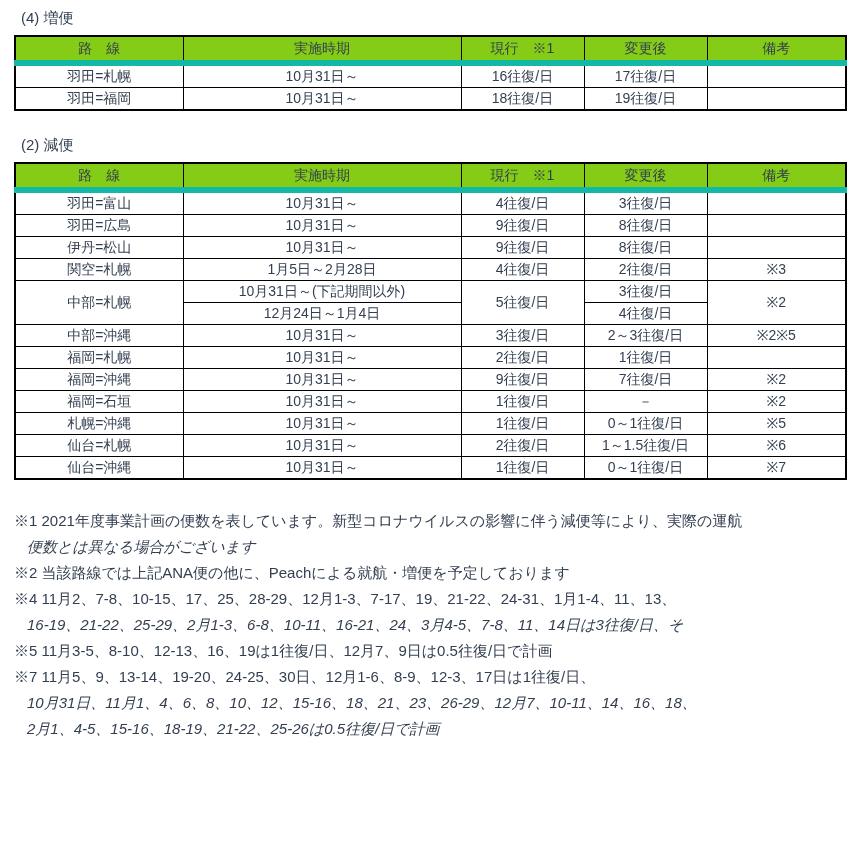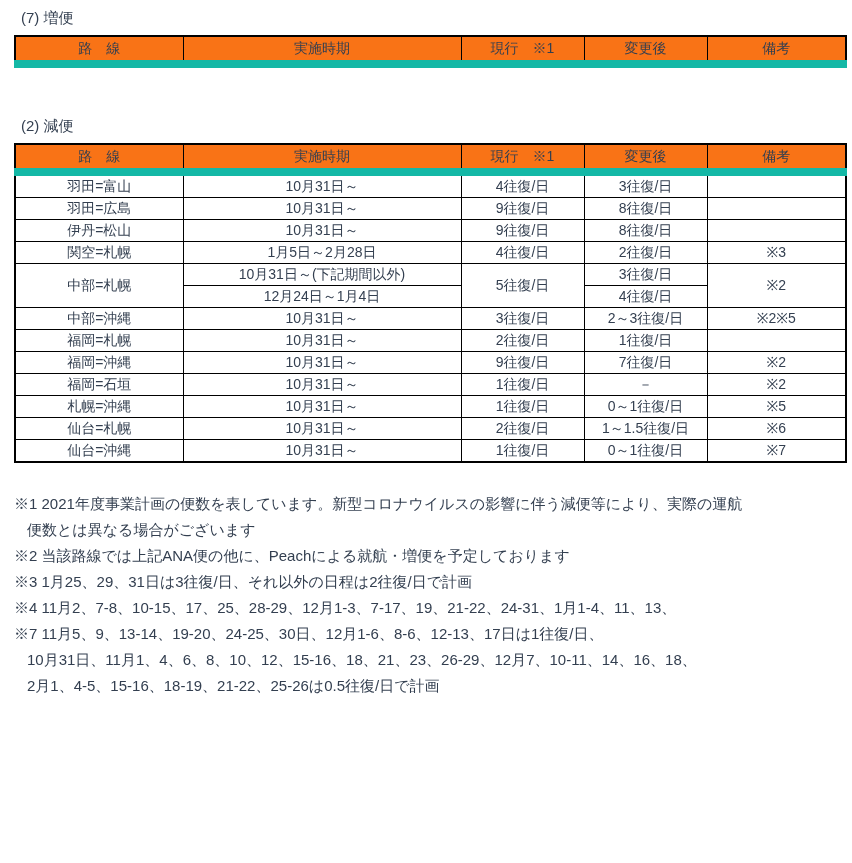"(7) 増便" div.sec-title { text: 7 -> 4 }
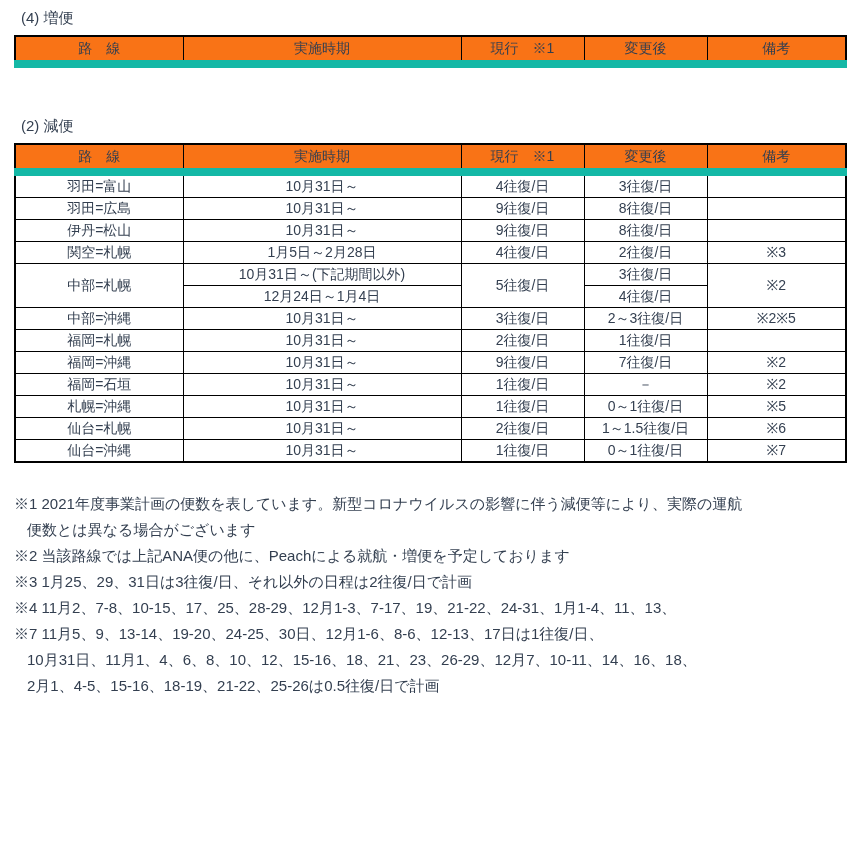"路 線" table.flight-table thead th { background: #f97316 -> #84cc16; border-bottom: 8px solid #14b8a6 -> 6px solid #14b8a6 }
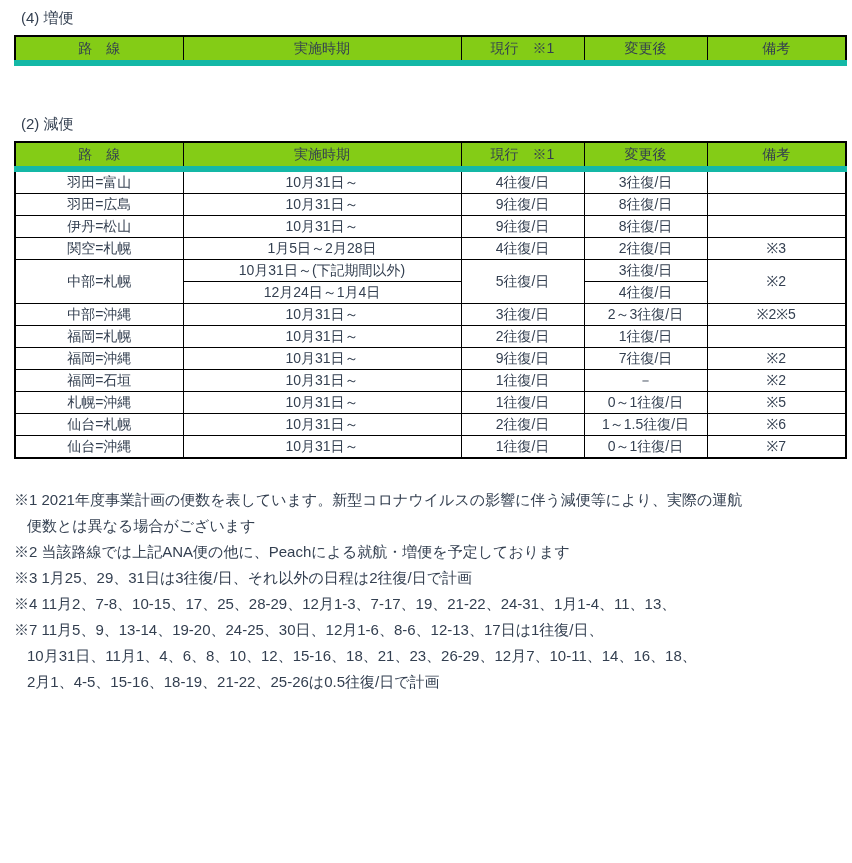"羽田=札幌" tr { html: none -> <tr> <td>羽田=札幌</td> <td>10月31日～</td> <td>16往復/日</td> <td>17往復/日</td> <td></td> </tr> }
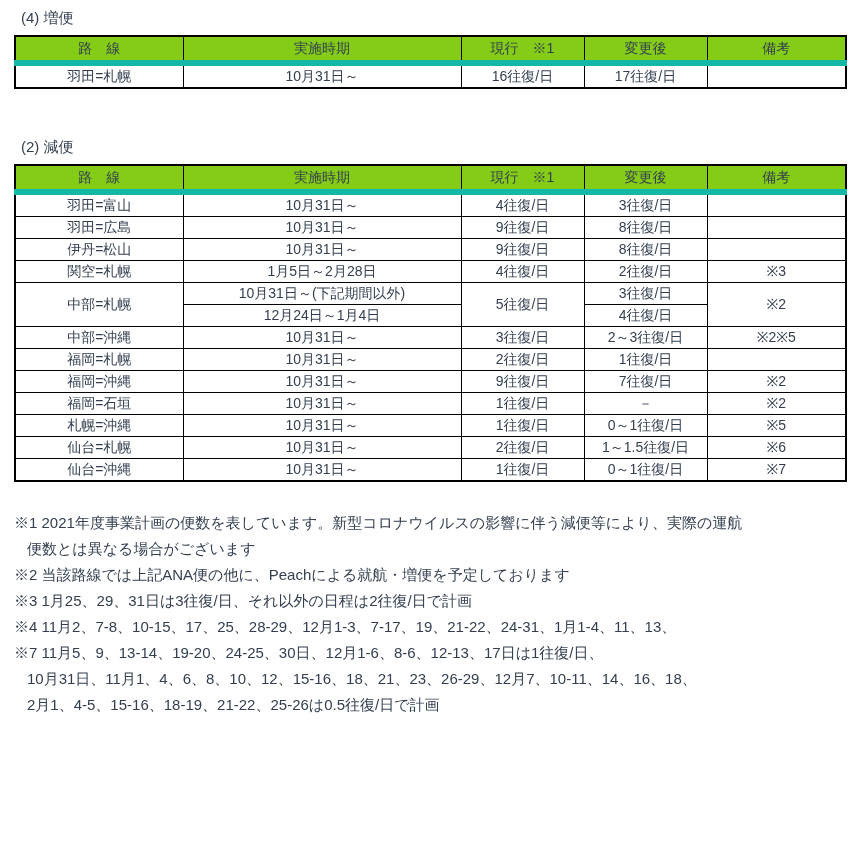"羽田=福岡" tr { html: none -> <tr> <td>羽田=福岡</td> <td>10月31日～</td> <td>18往復/日</td> <td>19往復/日</td> <td></td> </tr> }
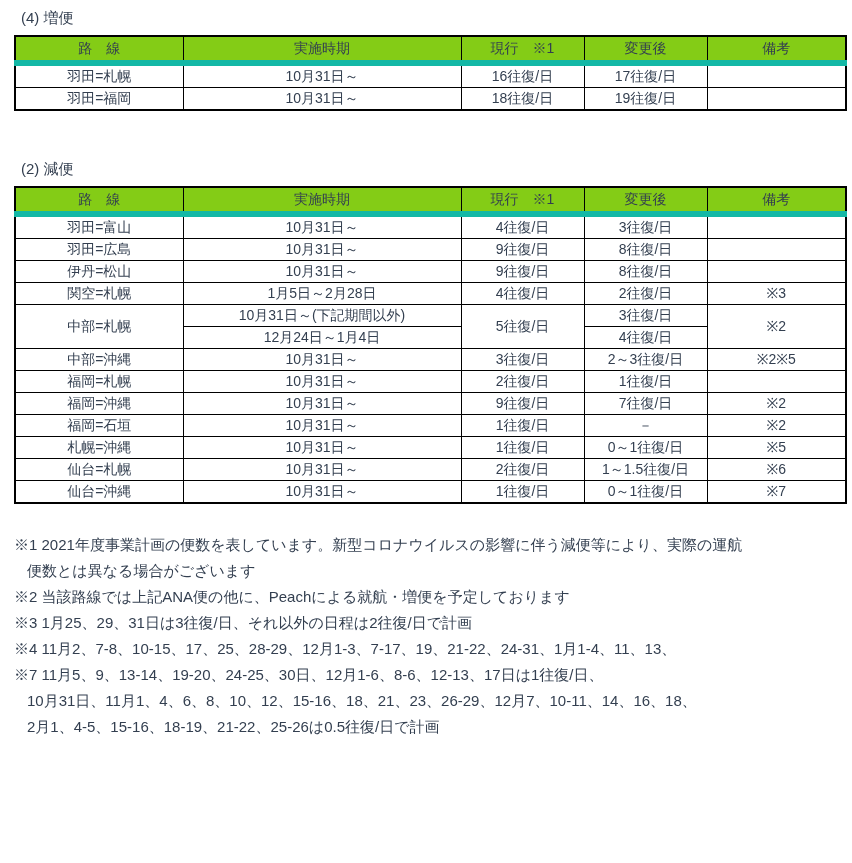"(2) 減便" .sec2 { margin-top: 48px -> 24px }
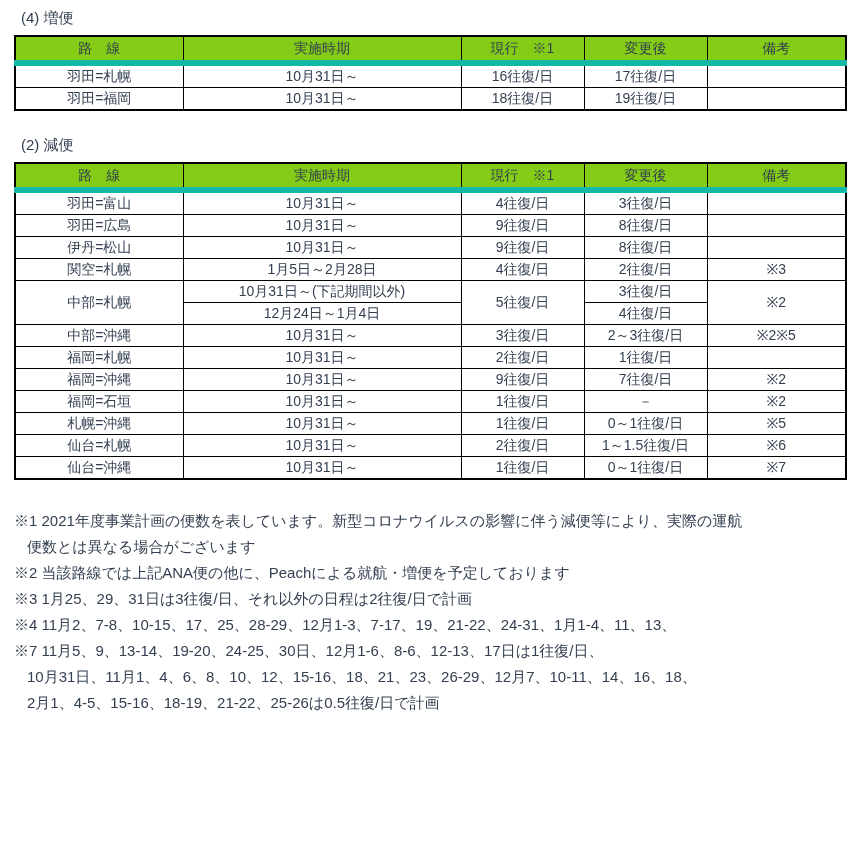"便数とは異なる場合がございます" .fn-line.cont { font-style: none -> italic }
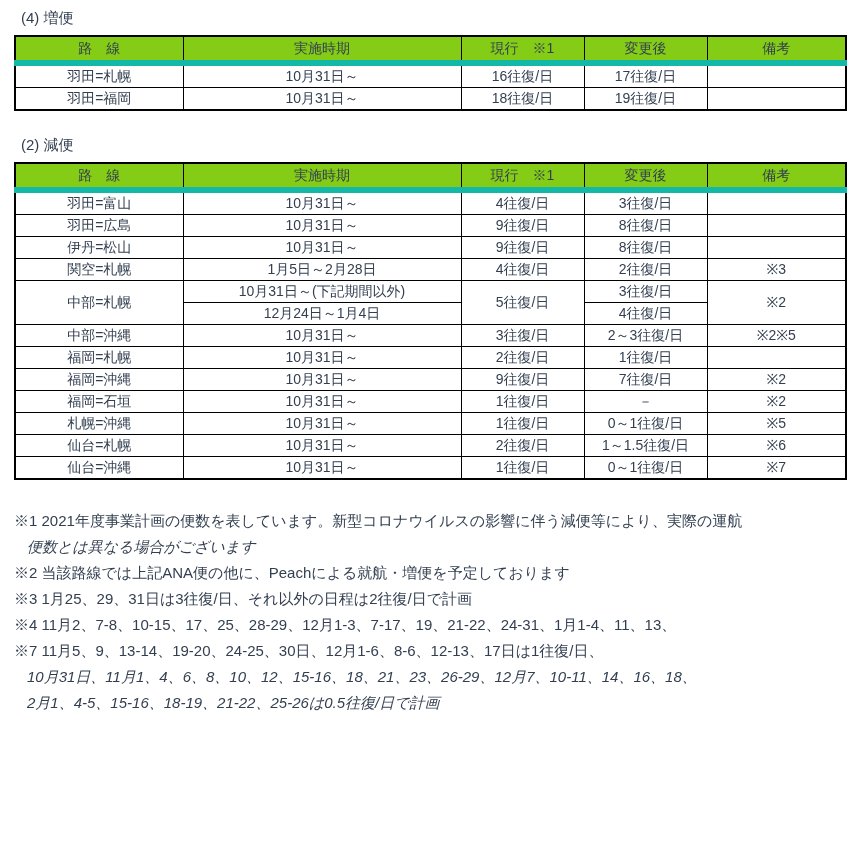"※3 1月25、29、31日は3往復/日、それ以外の日程は2往復/日で計画" div { html: <div> <div>※3 1月25、29、31日は3往復/日、それ以外の日程は2往復/日で計画</div> </div> -> none }
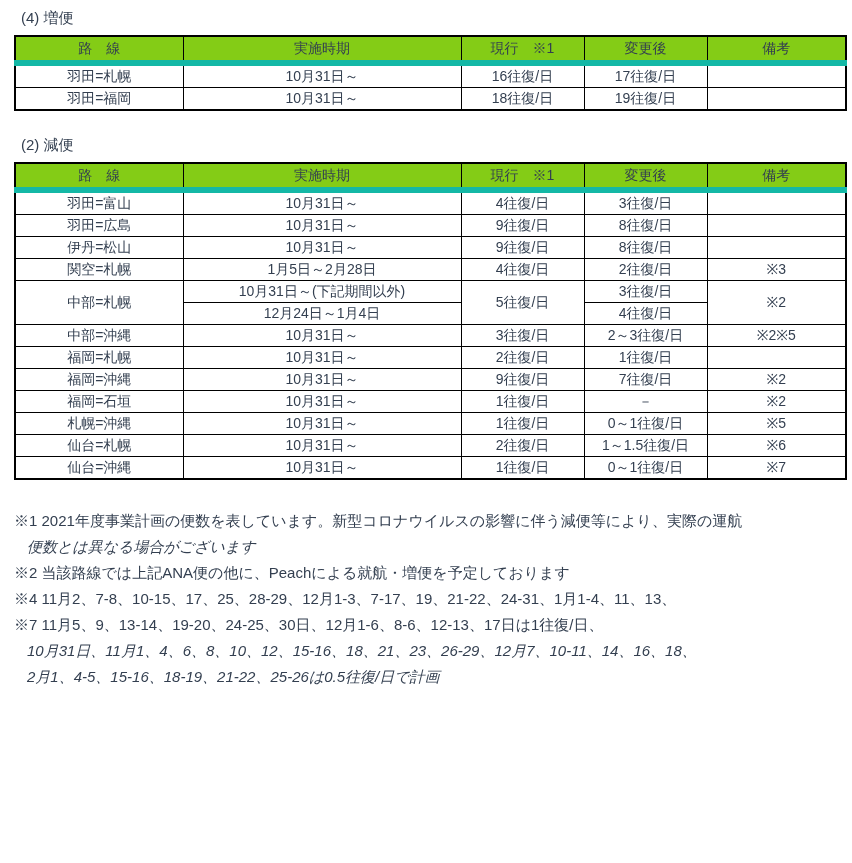"16-19、21-22、25-29、2月1-3、6-8、10-11、16-21、" div.fn-line { html: none -> <div>16-19、21-22、25-29、2月1-3、6-8、10-11、16-21、24、3月4-5、7-8、11、14日は3往復/日、そ</div> }
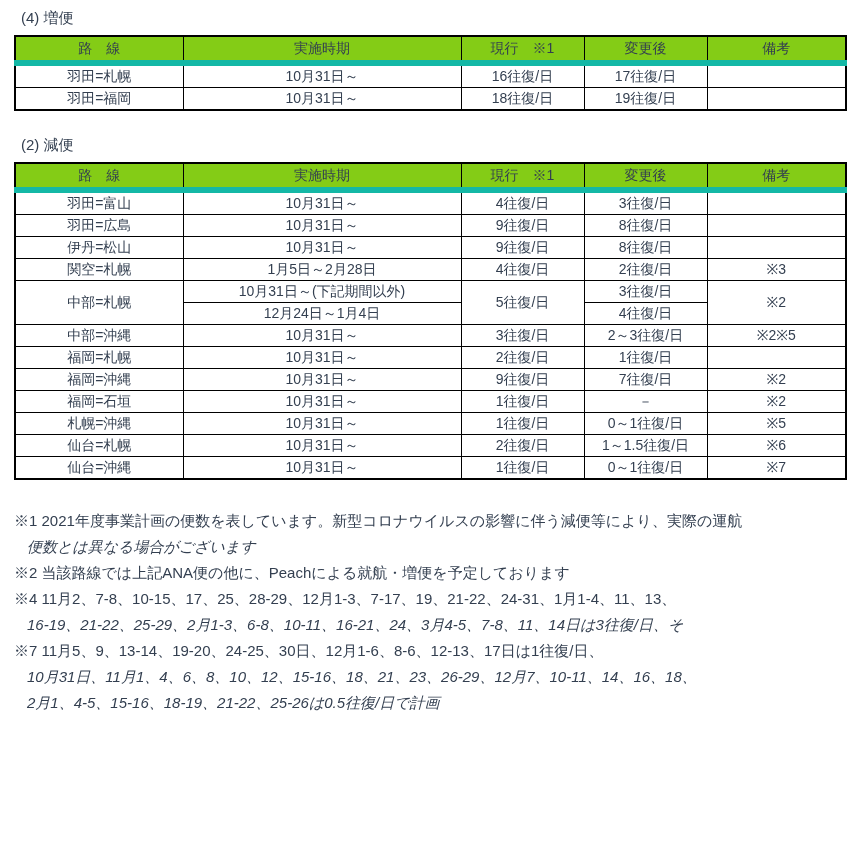"※5 11月3-5、8-10、12-13、16、19は1往復/日、12月7、9日は0.5往復/日で計画" div { html: none -> <div> <div>※5 11月3-5、8-10、12-13、16、19は1往復/日、12月7、9日は0.5往復/日で計画</div> </div> }
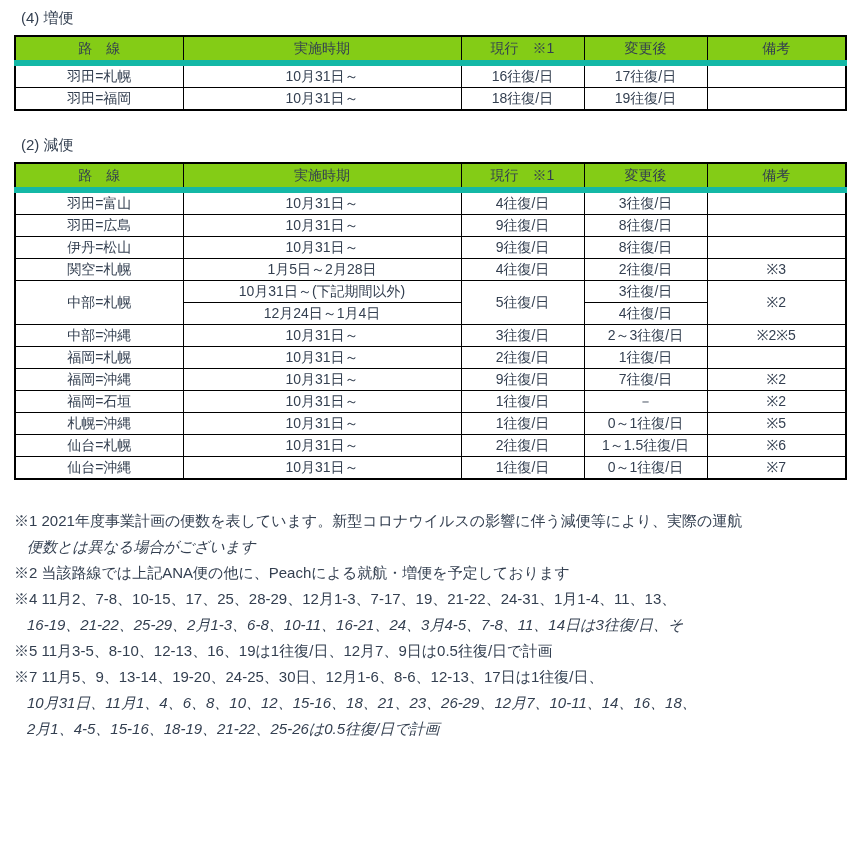"※7 11月5、9、13-14、19-20、24-25、30日、12月1-6、8-6、12-13、17日は1往復/日、" div.fn-line { text: 8-6、12-13 -> 8-9、12-3 }
